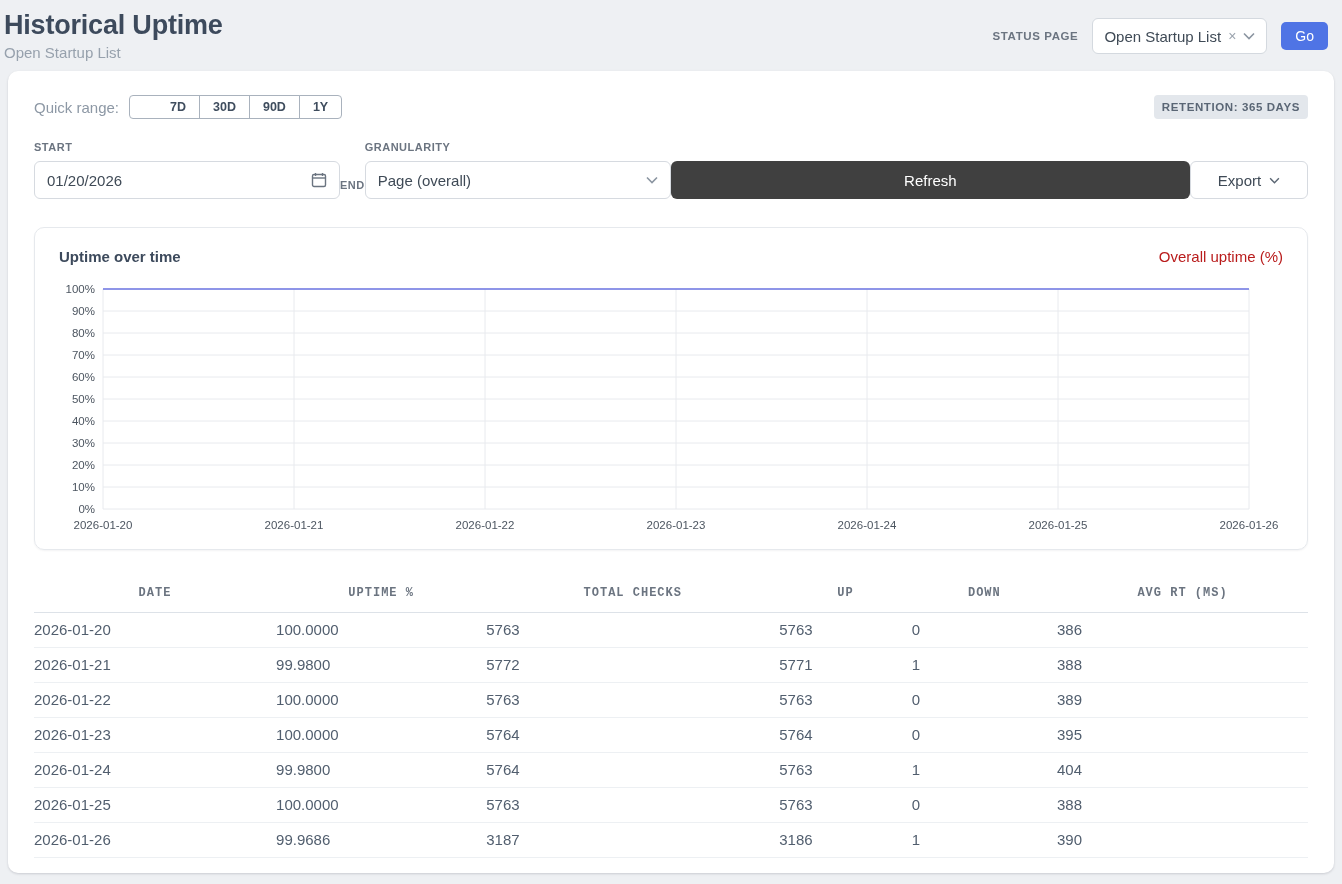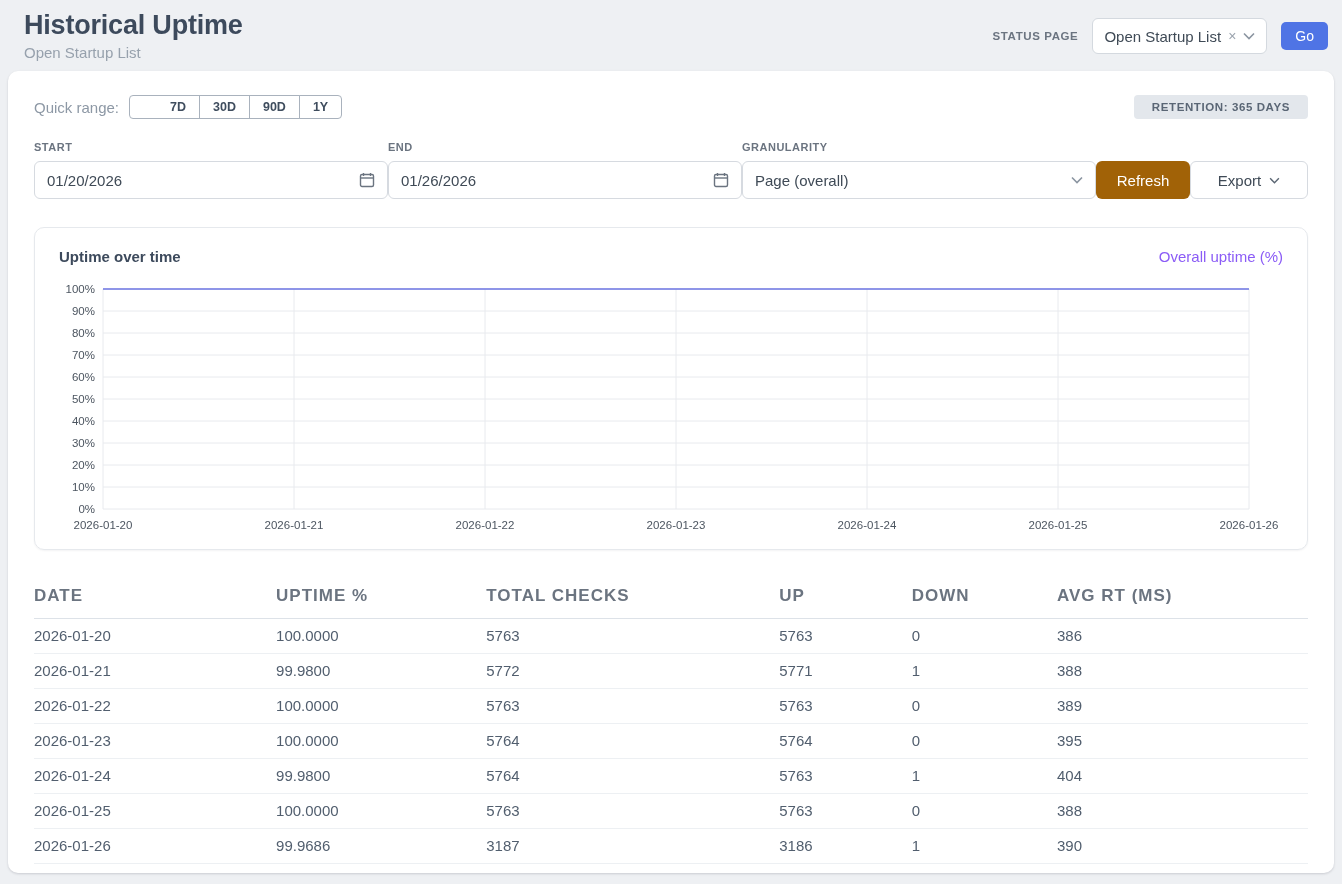"Historical Uptime" .page-header { padding: 10px 14px 0 24px -> 10px 14px 0 4px }
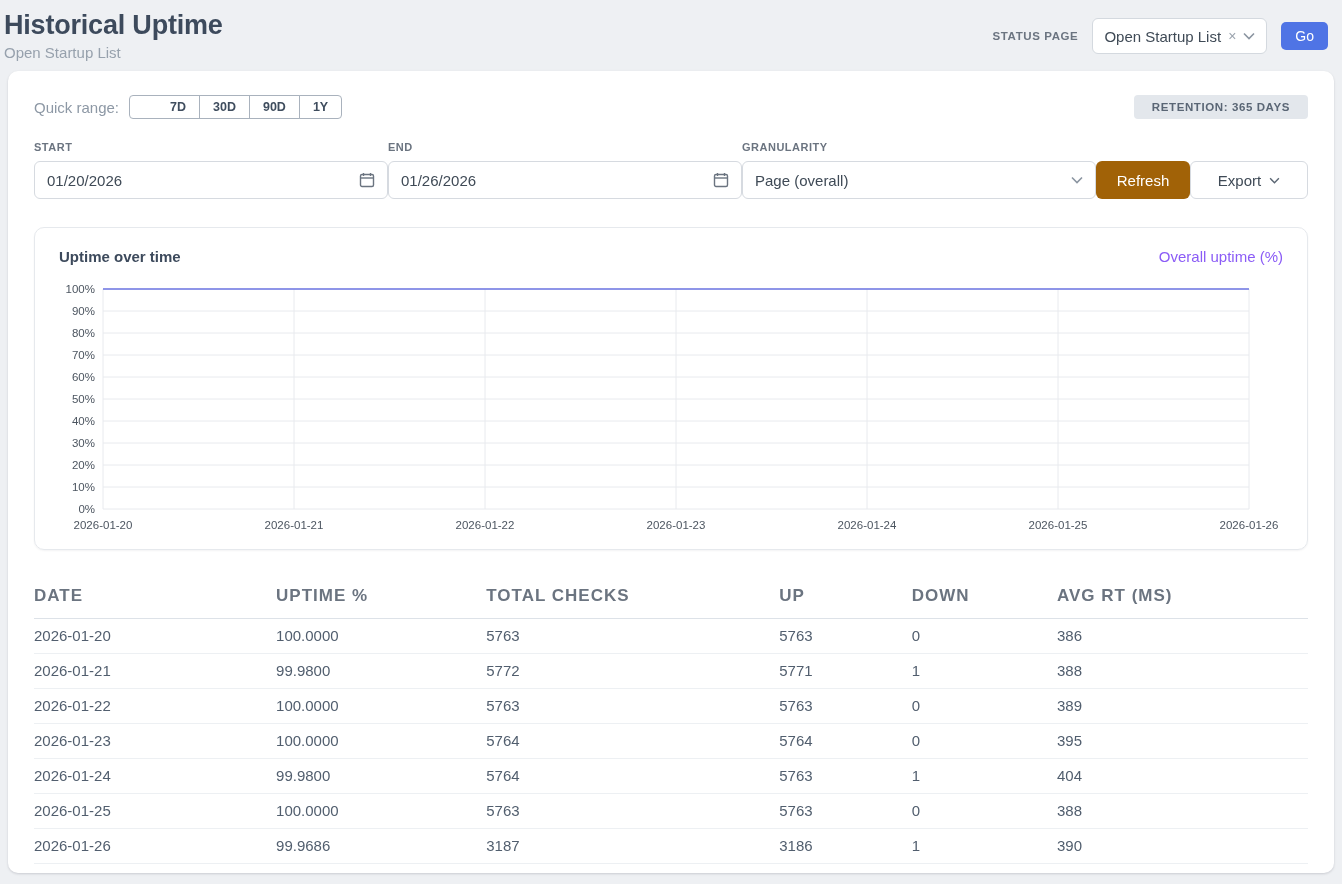"RETENTION: 365 DAYS" .retention-badge { padding: 6px 18px -> 6px 8px }
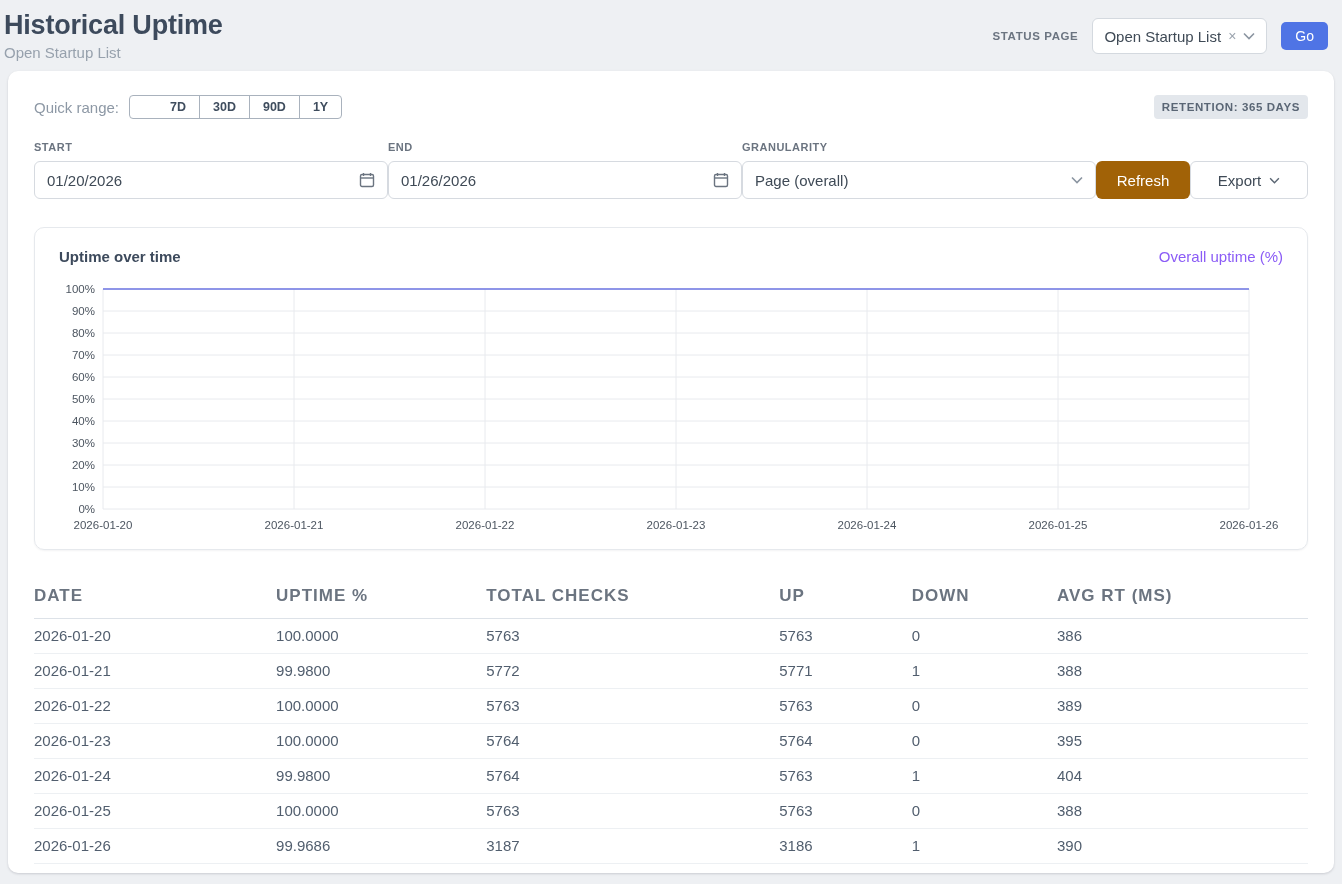"01/20/2026" .input { width: 354px -> 306px }
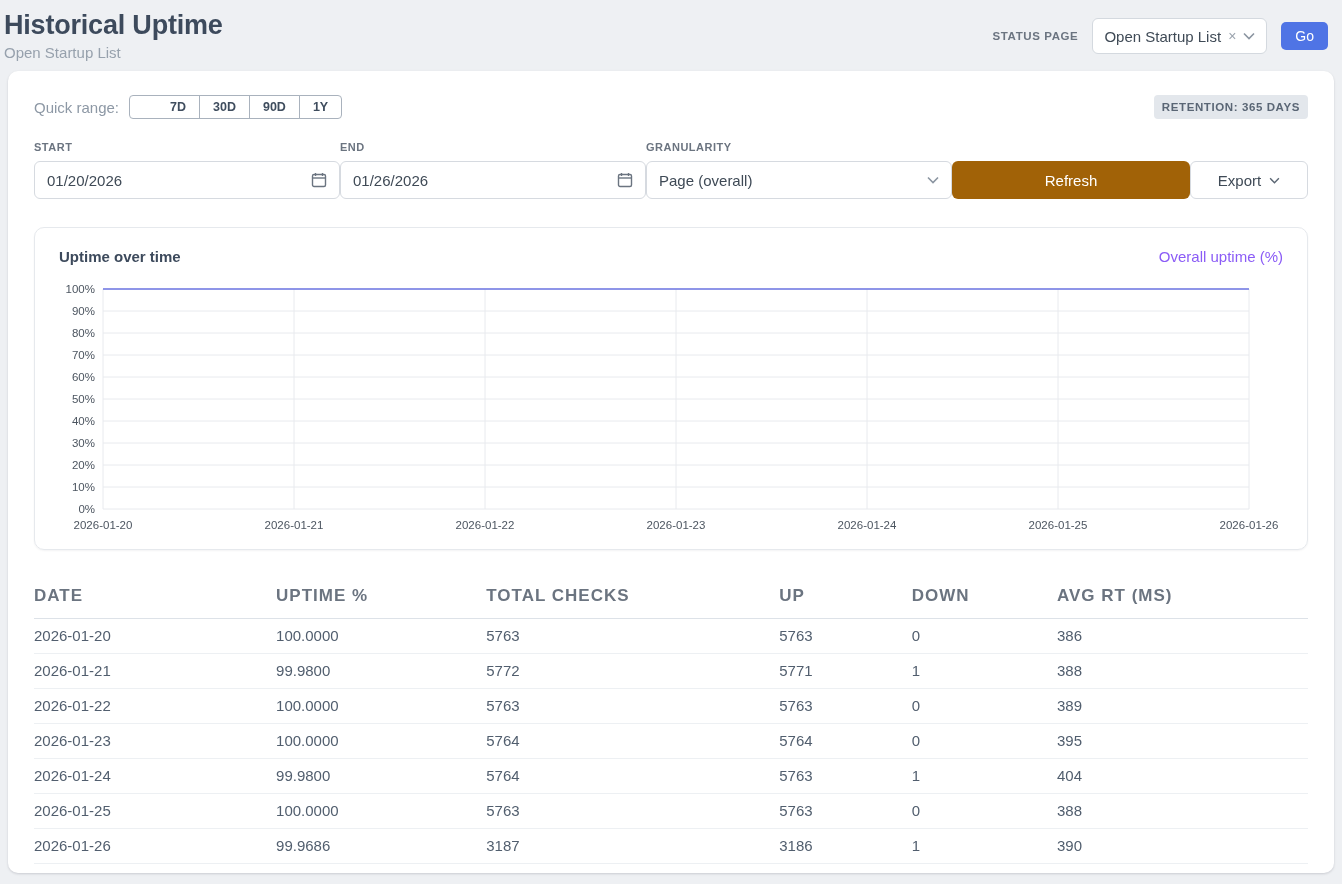"01/26/2026" div.input { html: <div> <span>01/26/2026</span> <span> <svg> <rect></rect> <line></line> <line></line> <line></line> </svg> </span> </div> -> none }
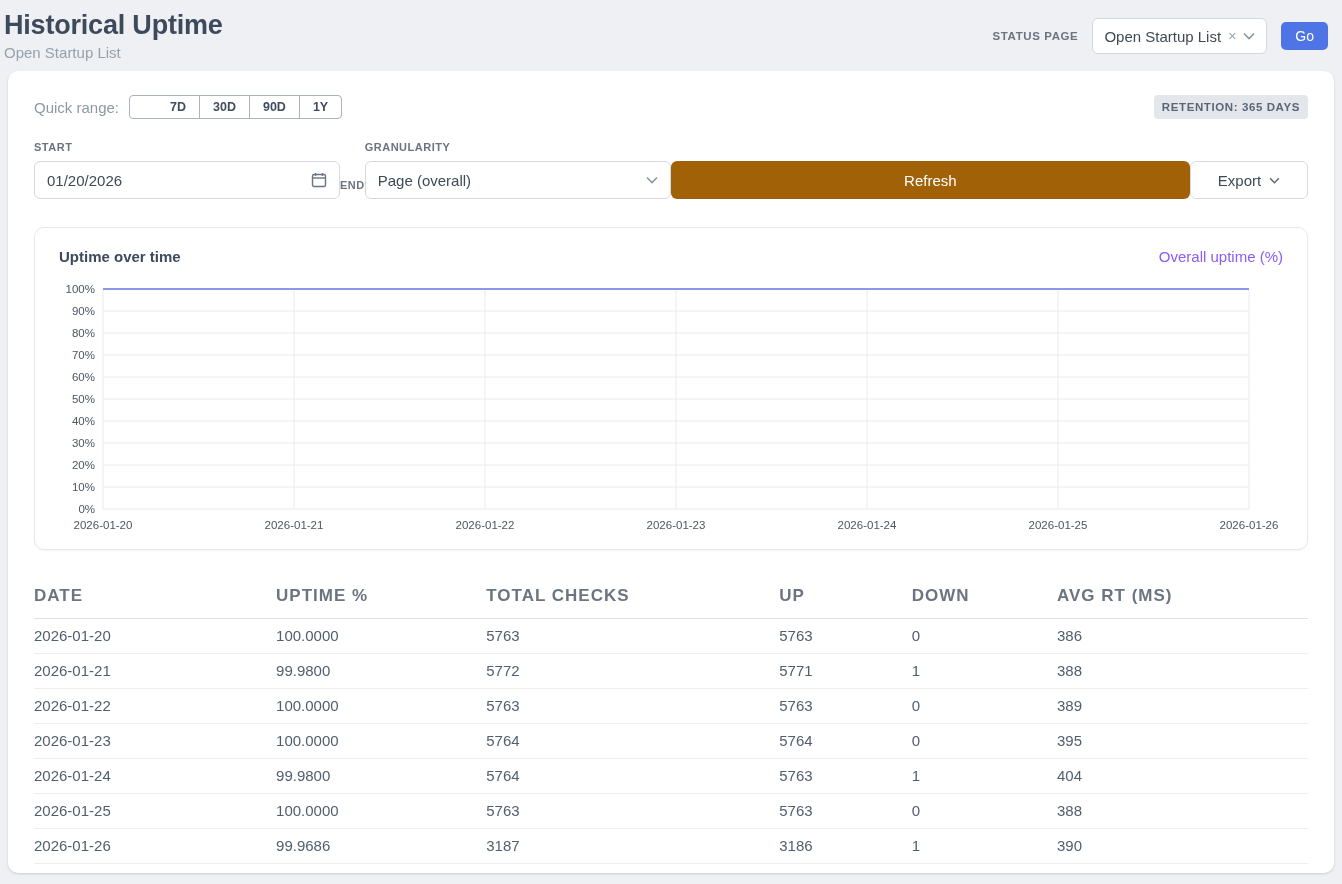"Refresh" button.btn-refresh { background: #a16207 -> #404040 }
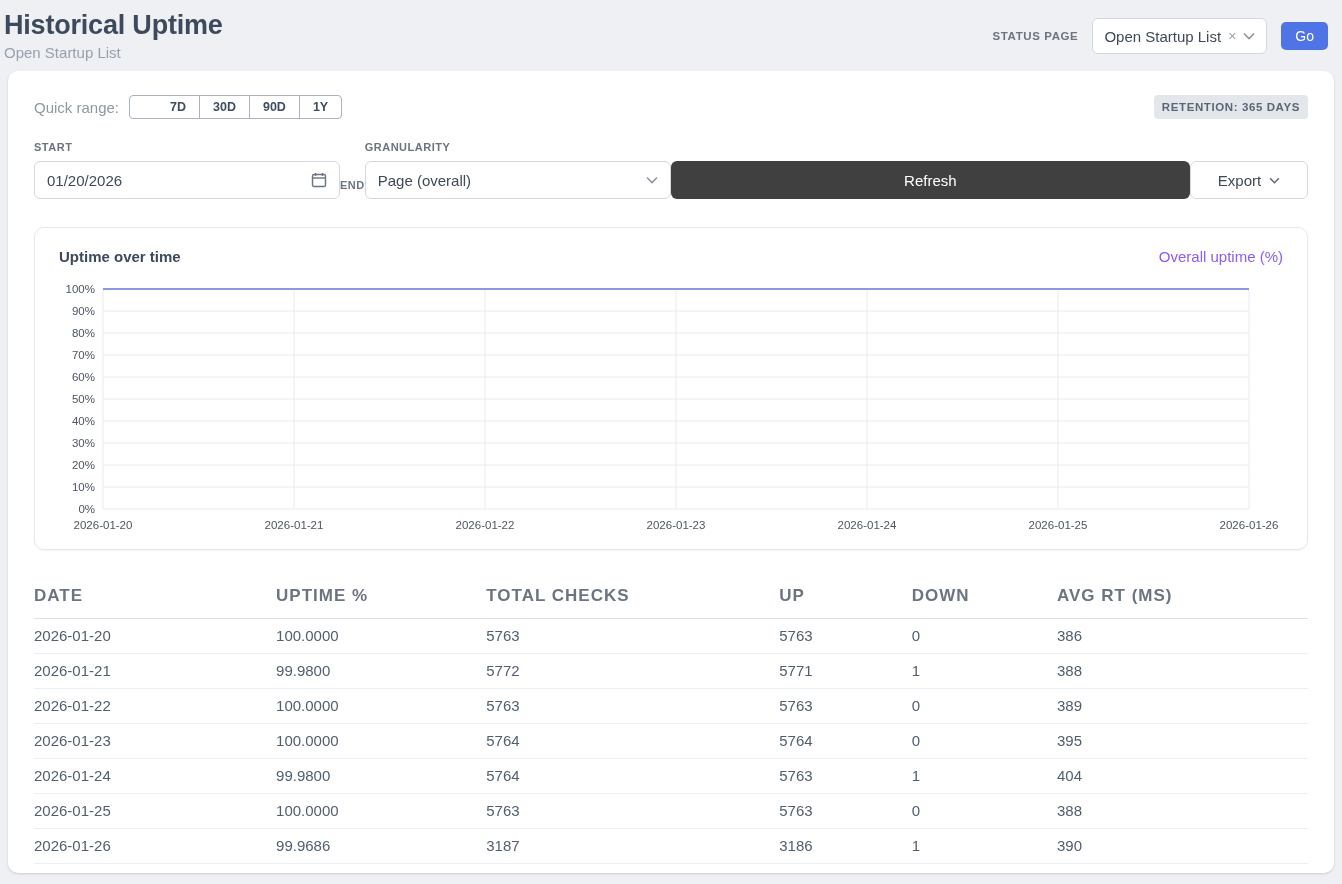"Overall uptime (%)" .chart-legend { color: #8b5cf6 -> #b91c1c }
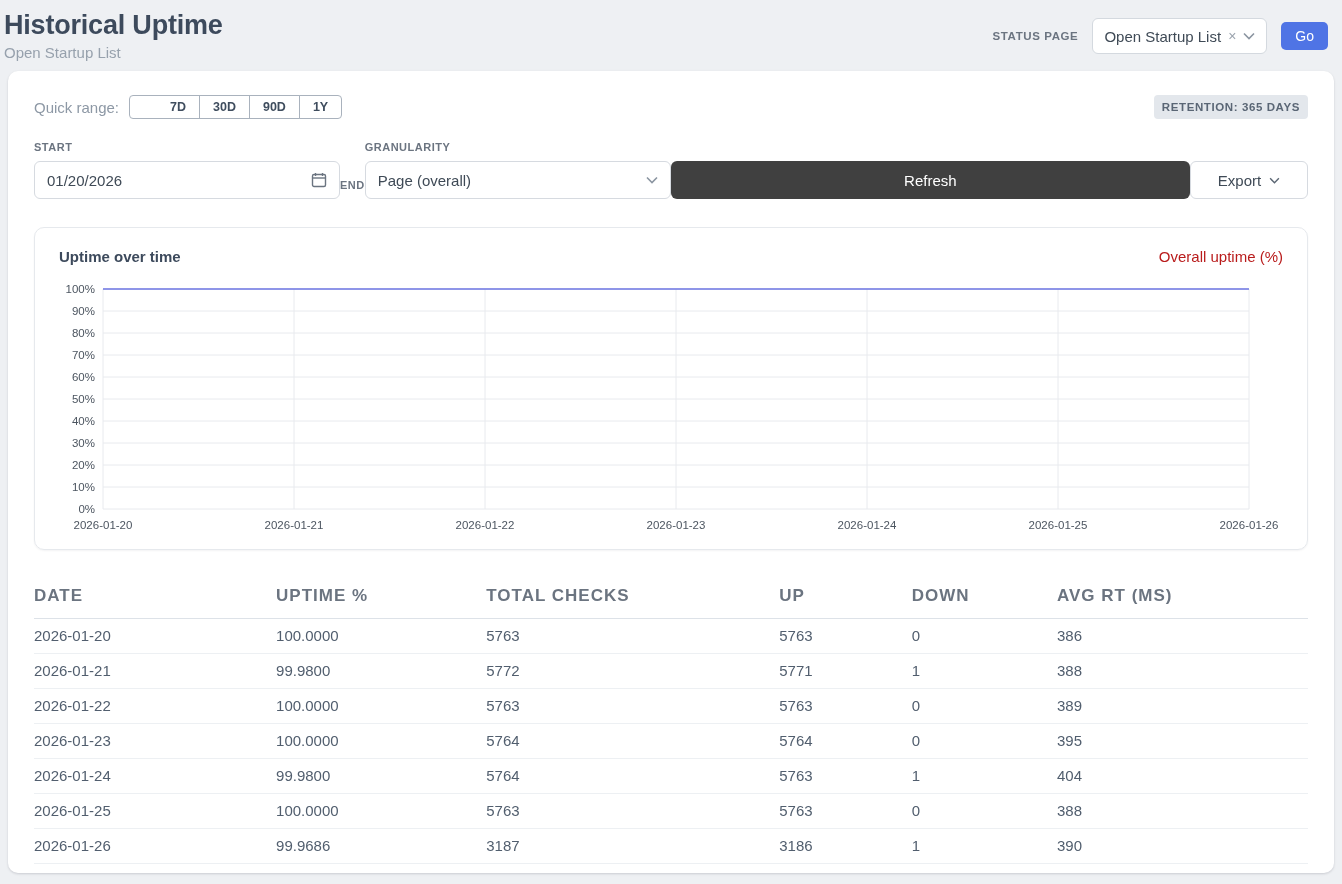"DATE" .uptime-table th { font-family: none -> Liberation Mono, monospace; font-size: 17px -> 12px; text-align: left -> center }
